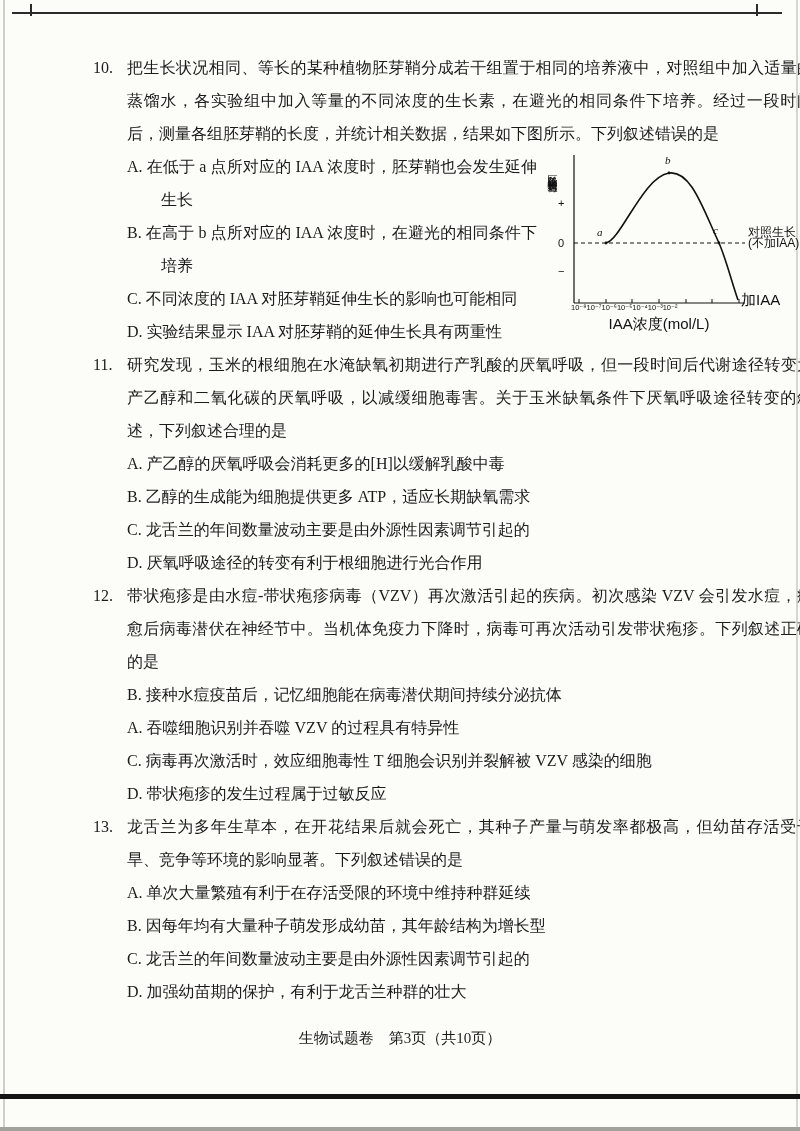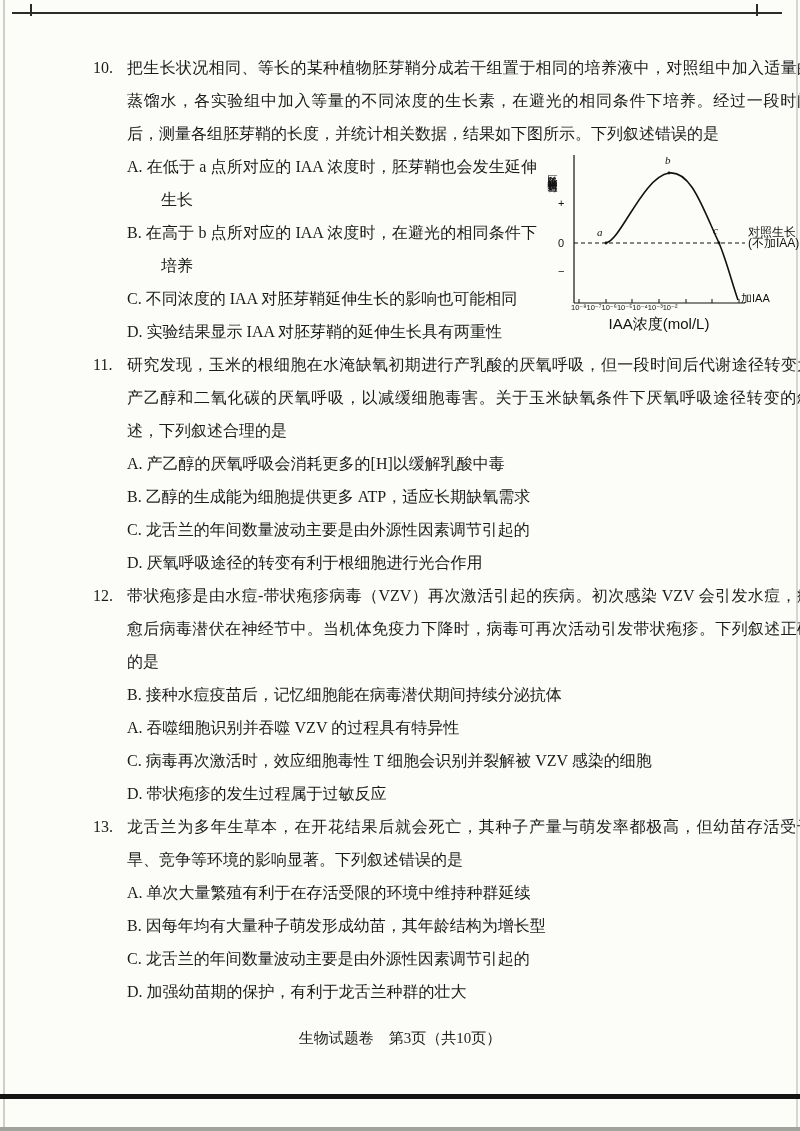"加IAA" .fig-addiaa { font-size: 11px -> 15px }
